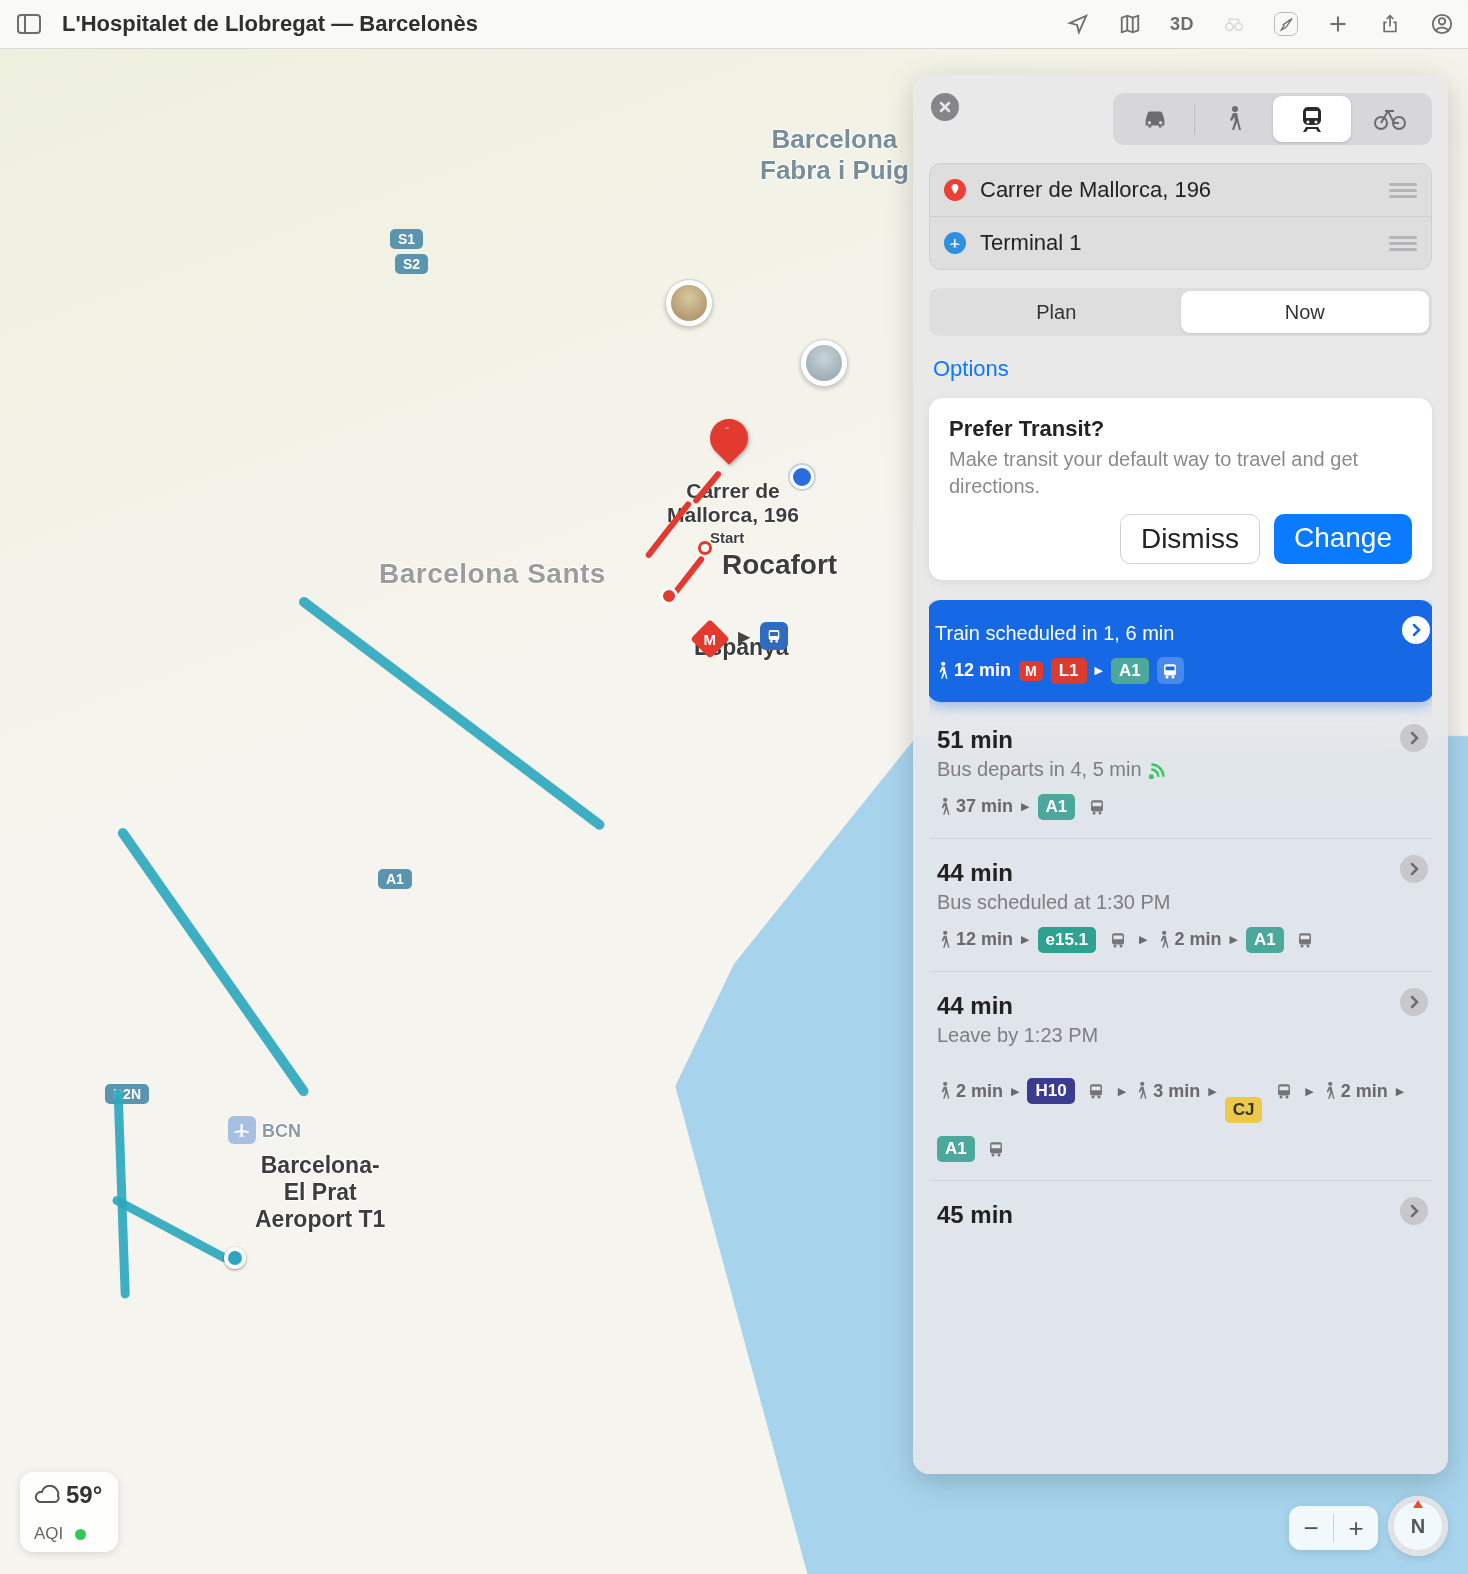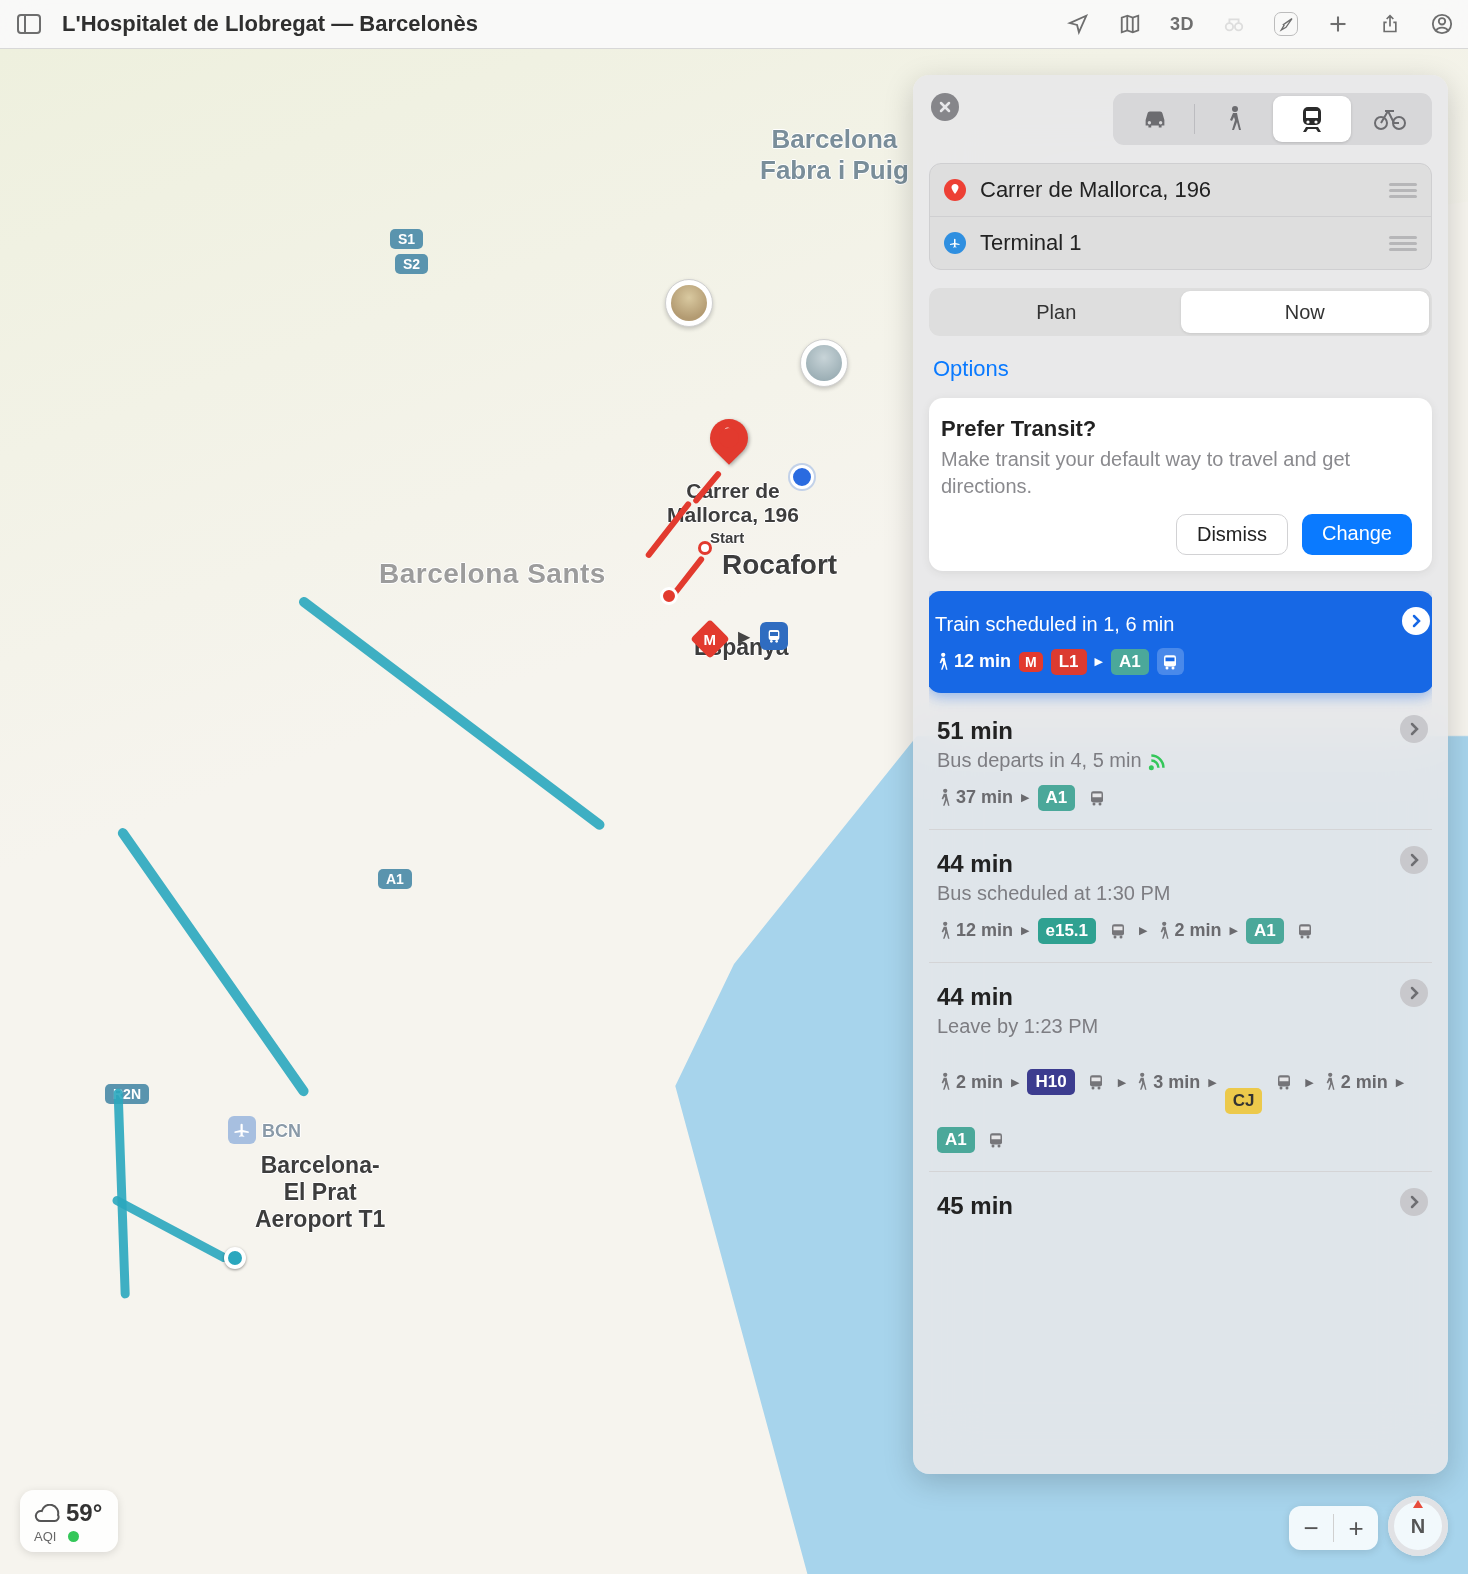"Prefer Transit?" .prefer-card { padding: 18px 20px 16px 12px -> 18px 20px 16px 20px }
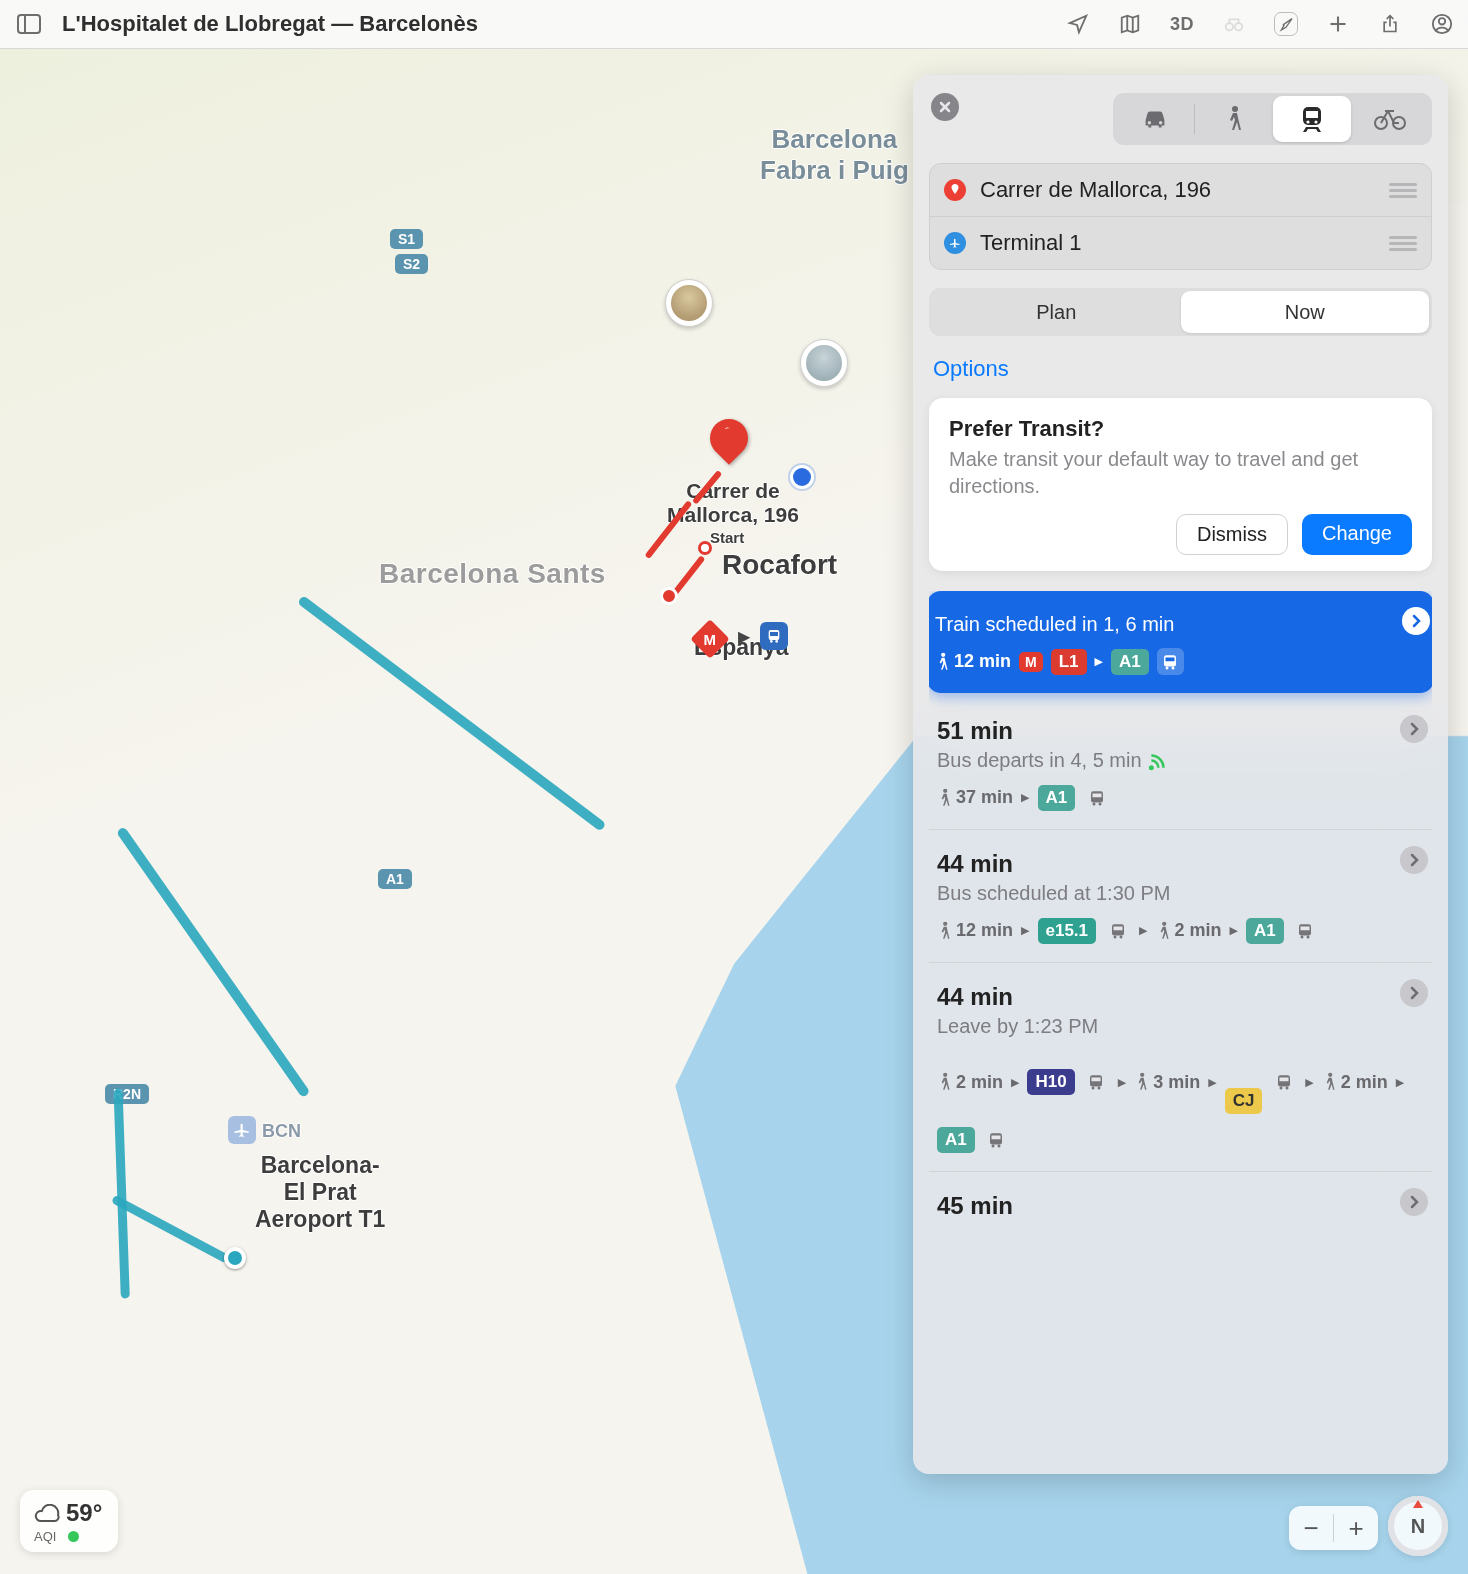"Dismiss" .btn { font-size: 20px -> 28px }
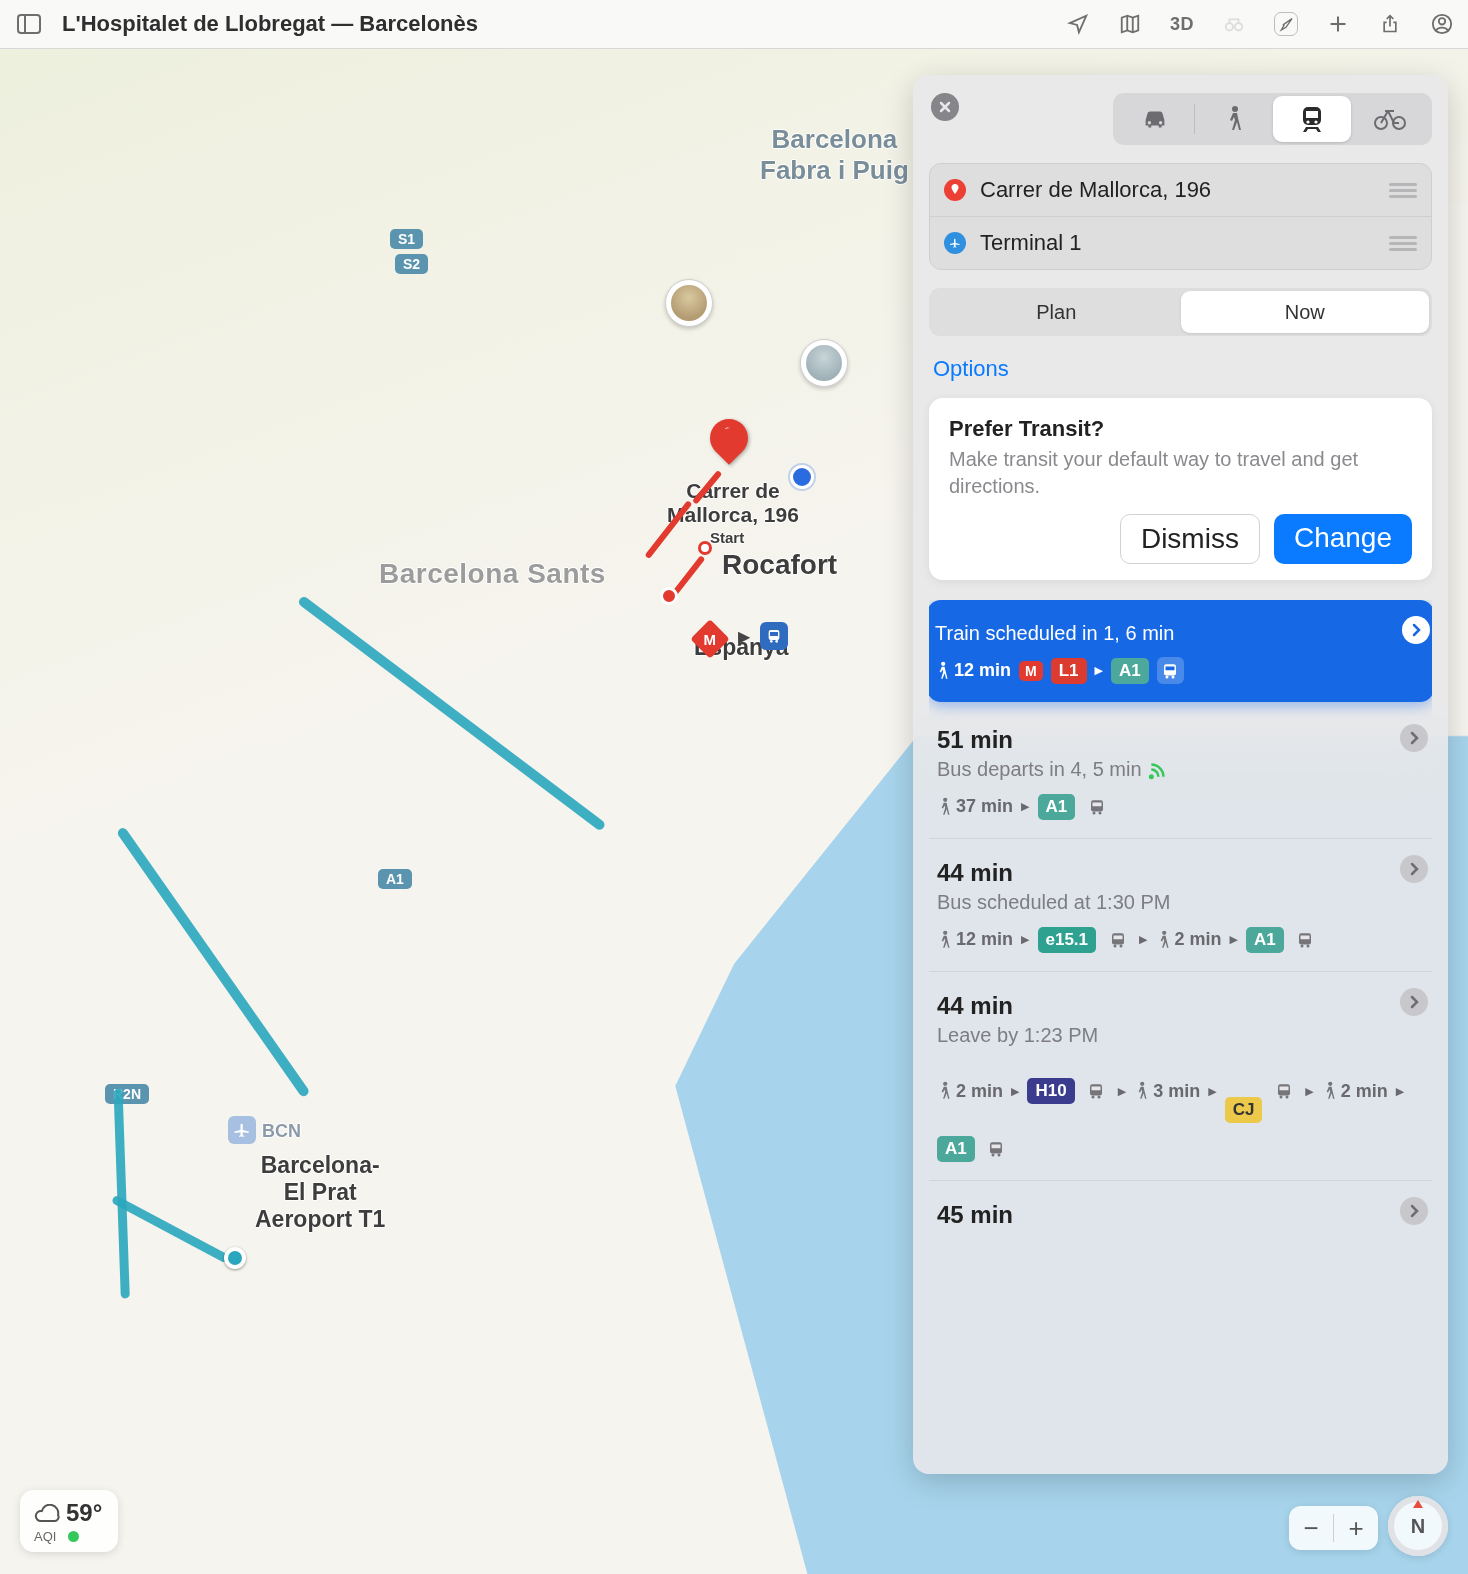"AQI" .weather .aqi { font-size: 13px -> 17px; margin-top: 3px -> 17px }
